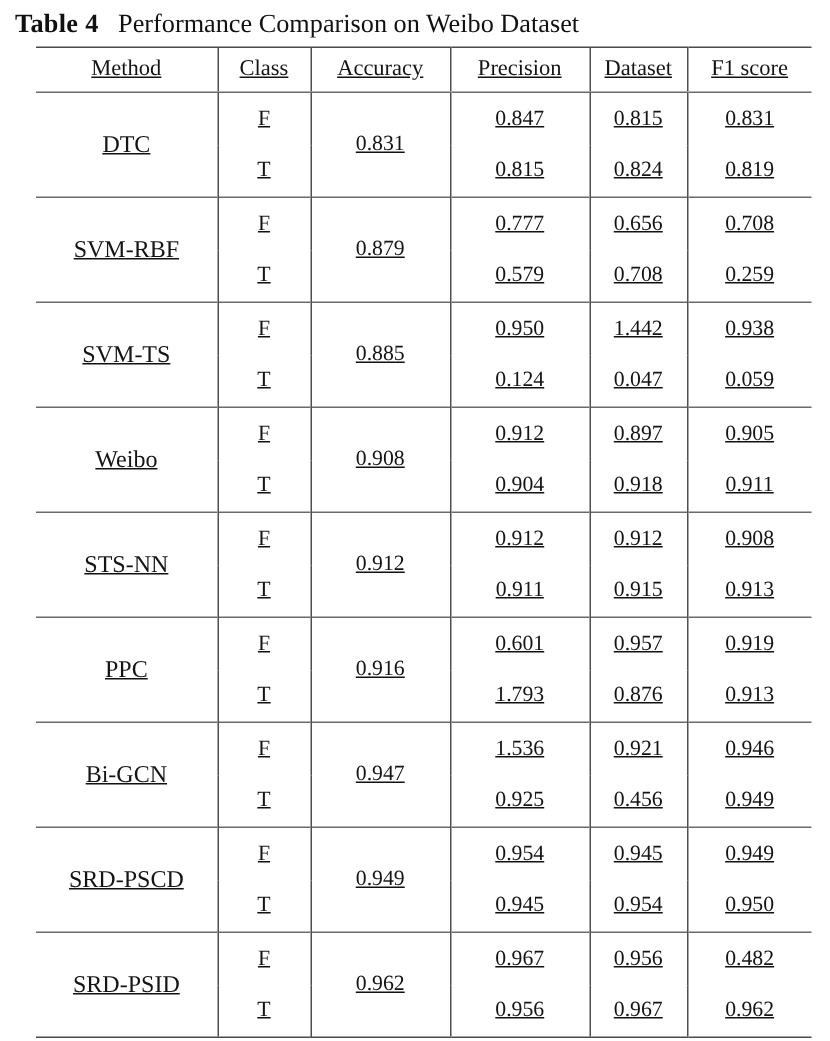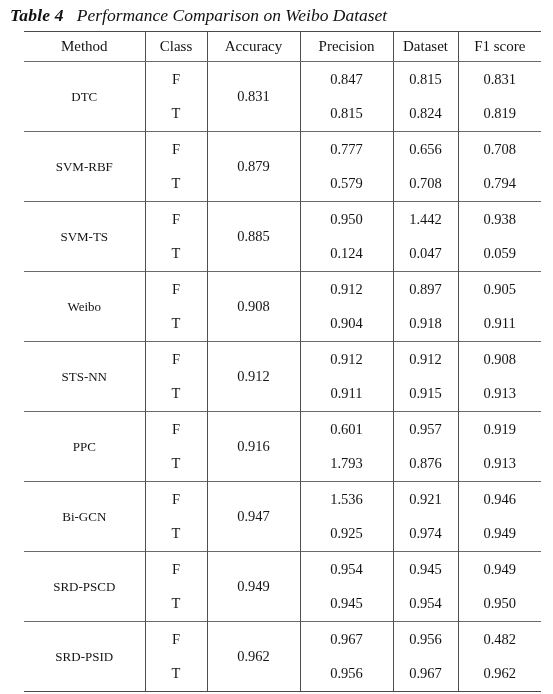"Table 4 Performance Comparison on" #caption { font-style: italic -> none }
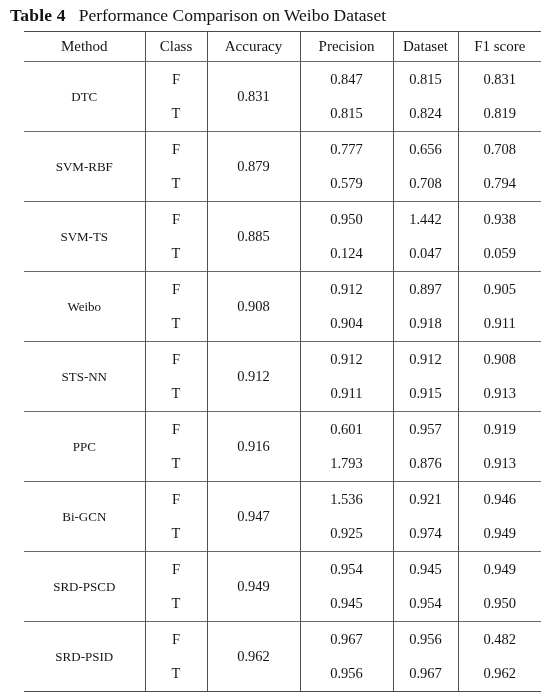"Method" table.perf { text-decoration: none -> underline }
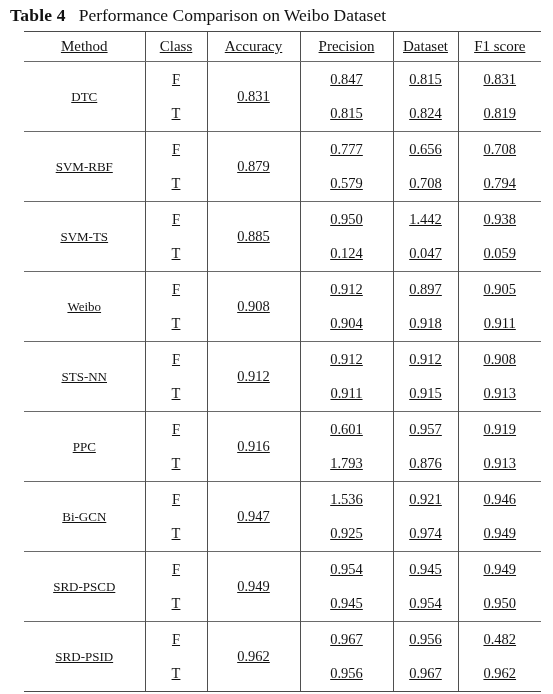"DTC" td.methodcell { font-size: 13px -> 16px }
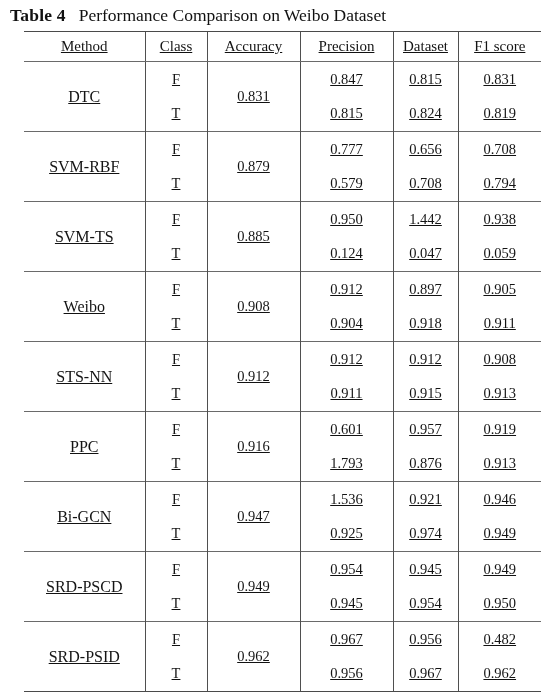"0.794" td.datacell { text: 0.794 -> 0.259 }
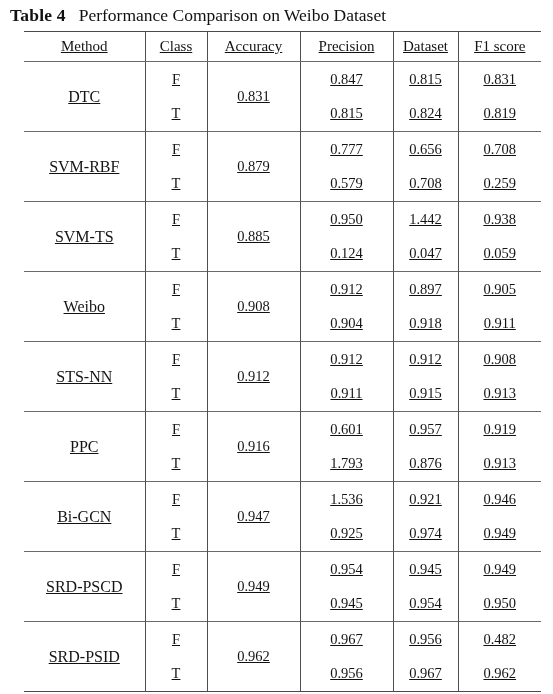"0.974" td.datacell { text: 0.974 -> 0.456 }
